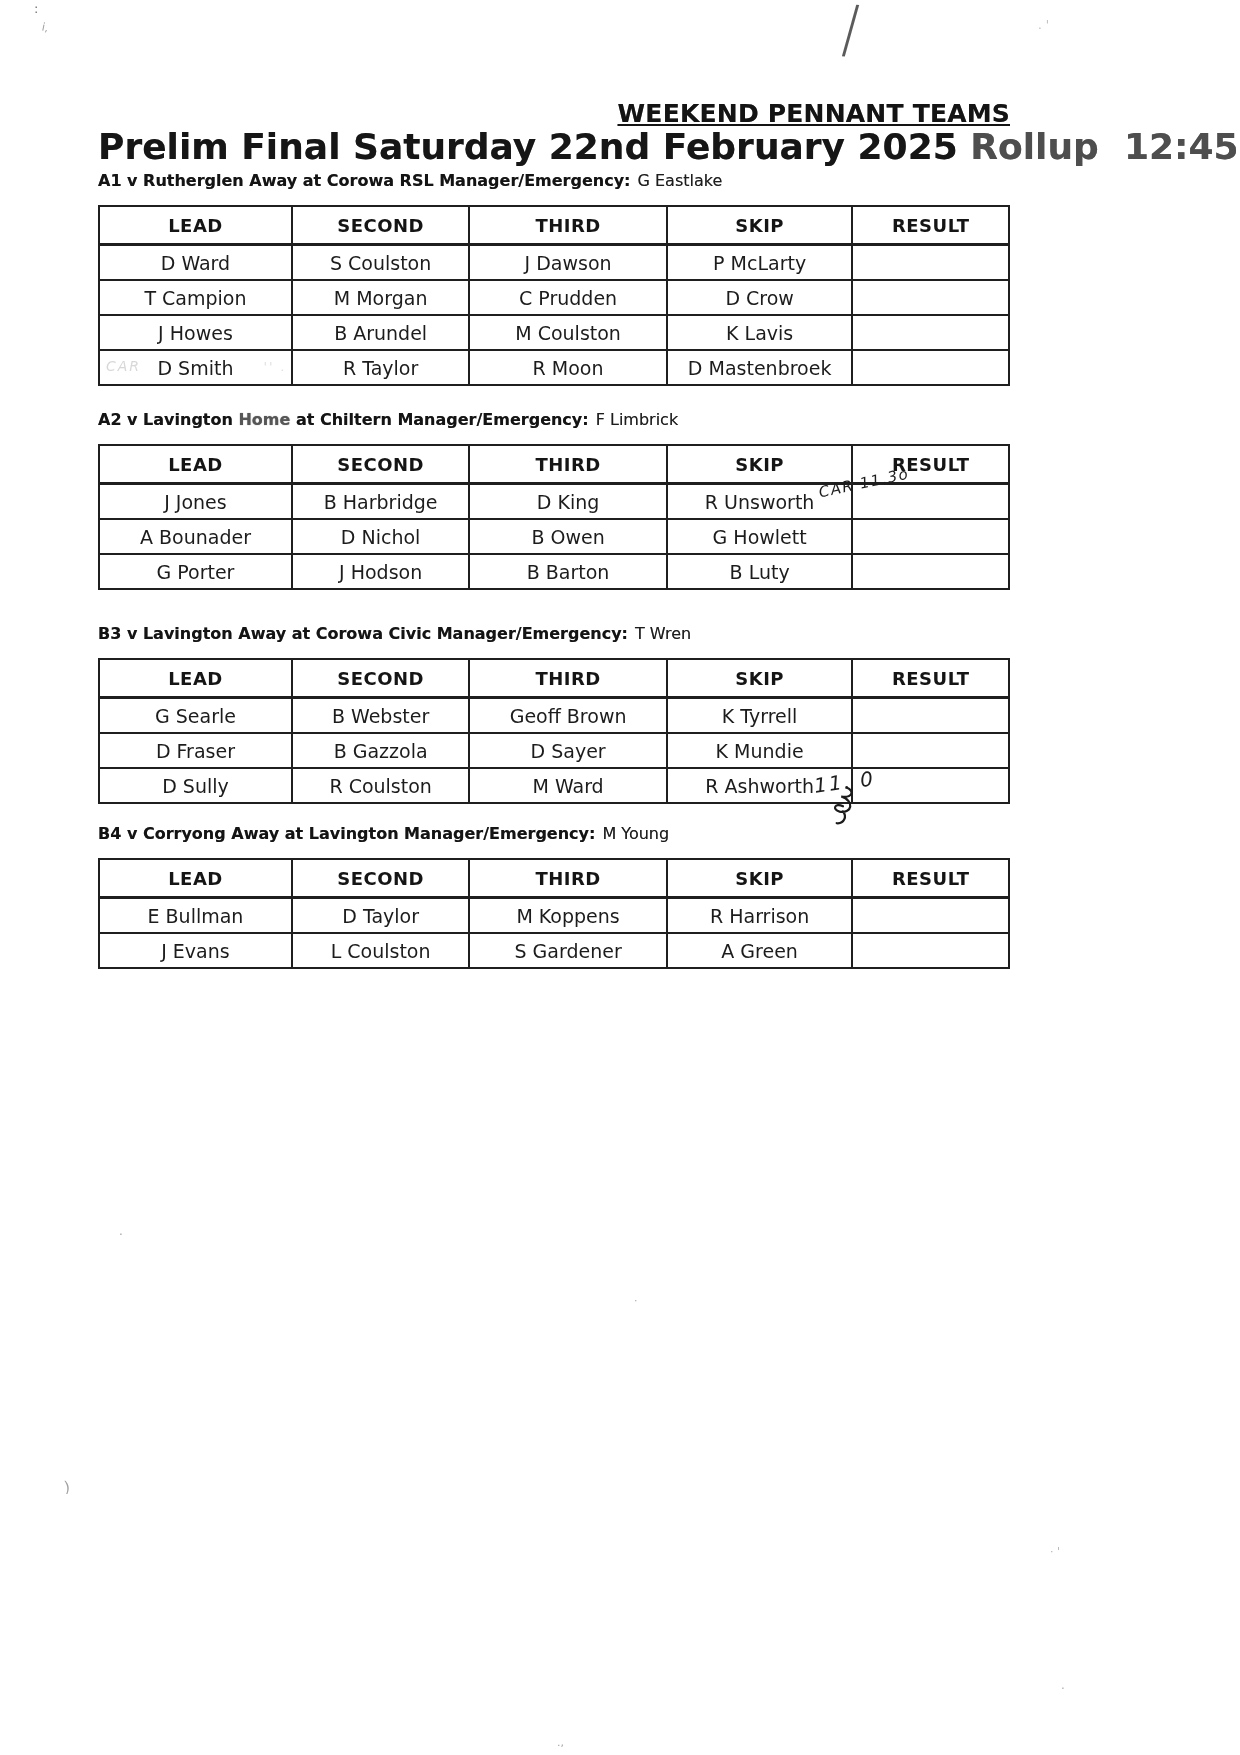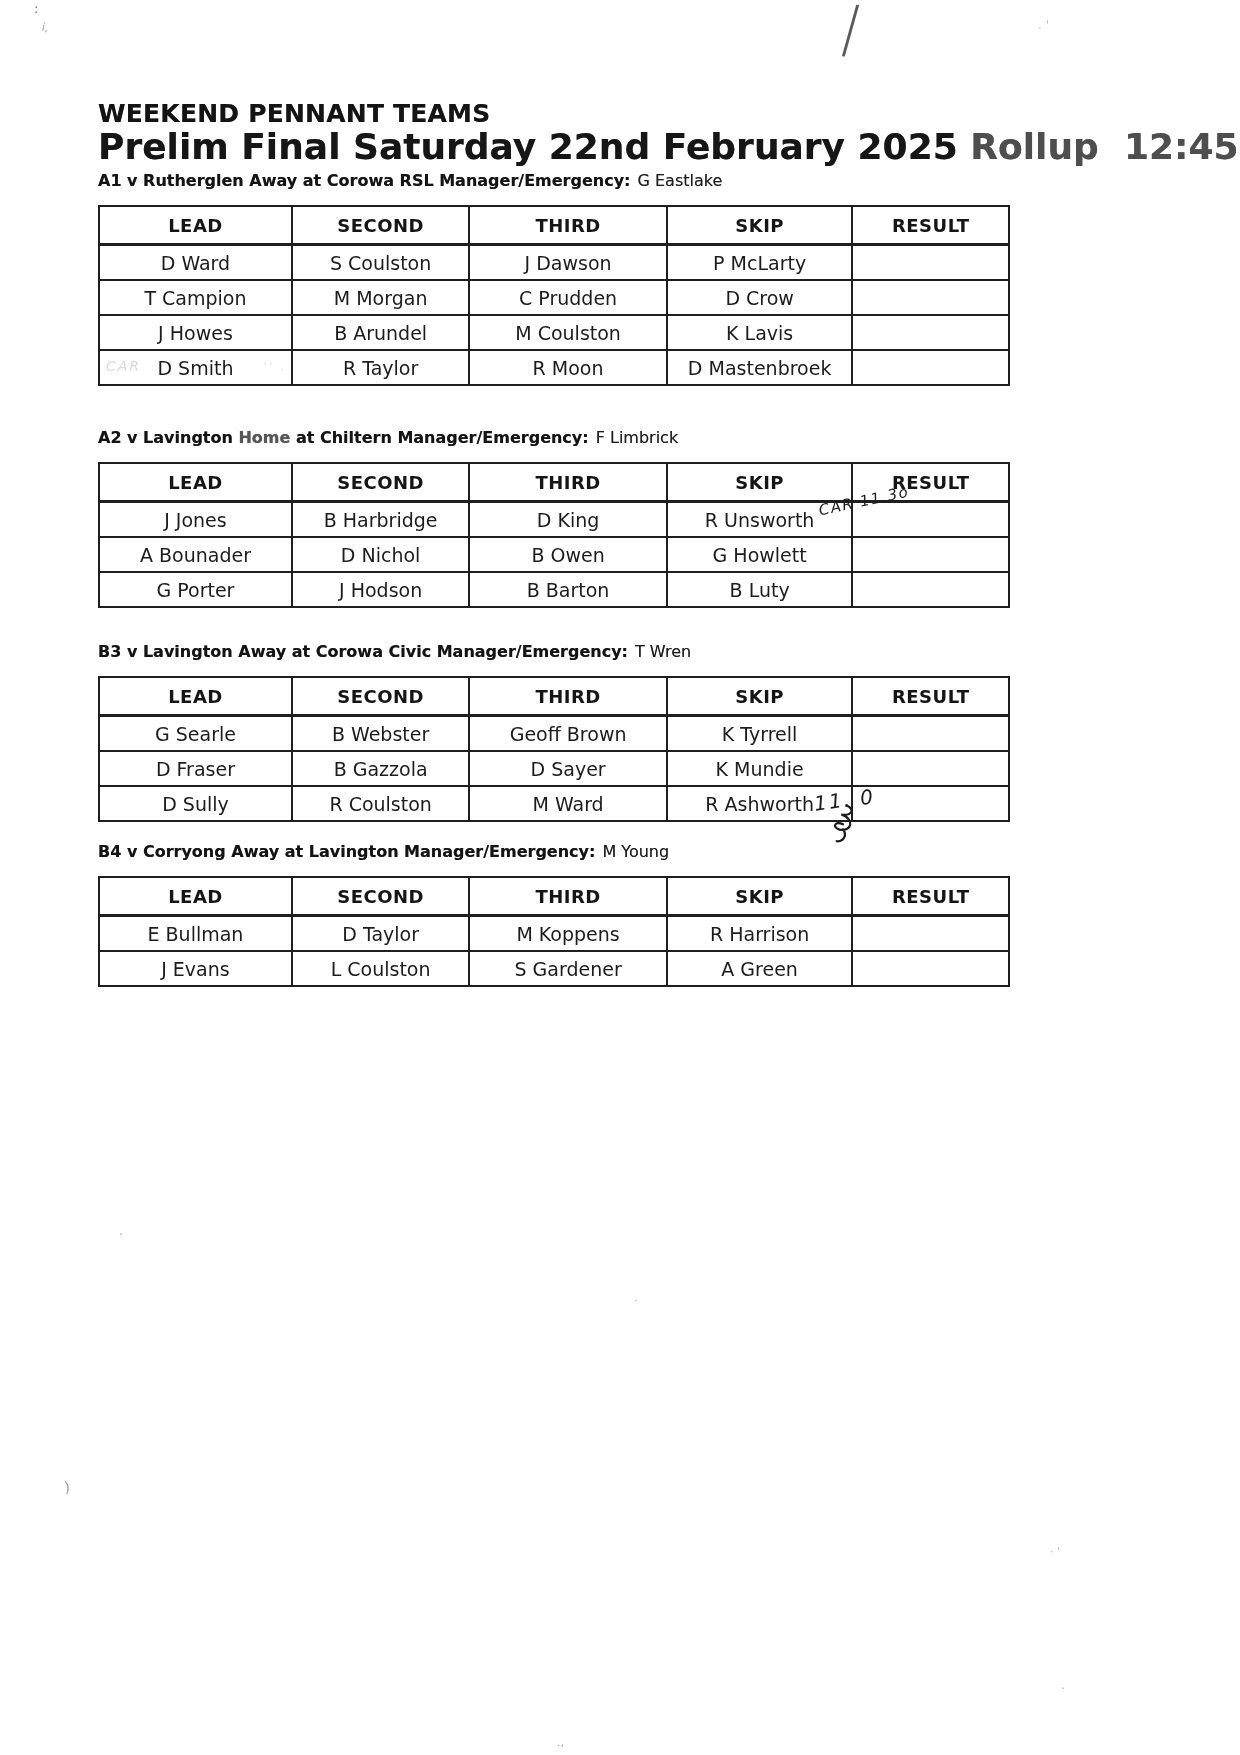"WEEKEND PENNANT TEAMS" .title { text-align: left -> right; text-decoration: none -> underline }
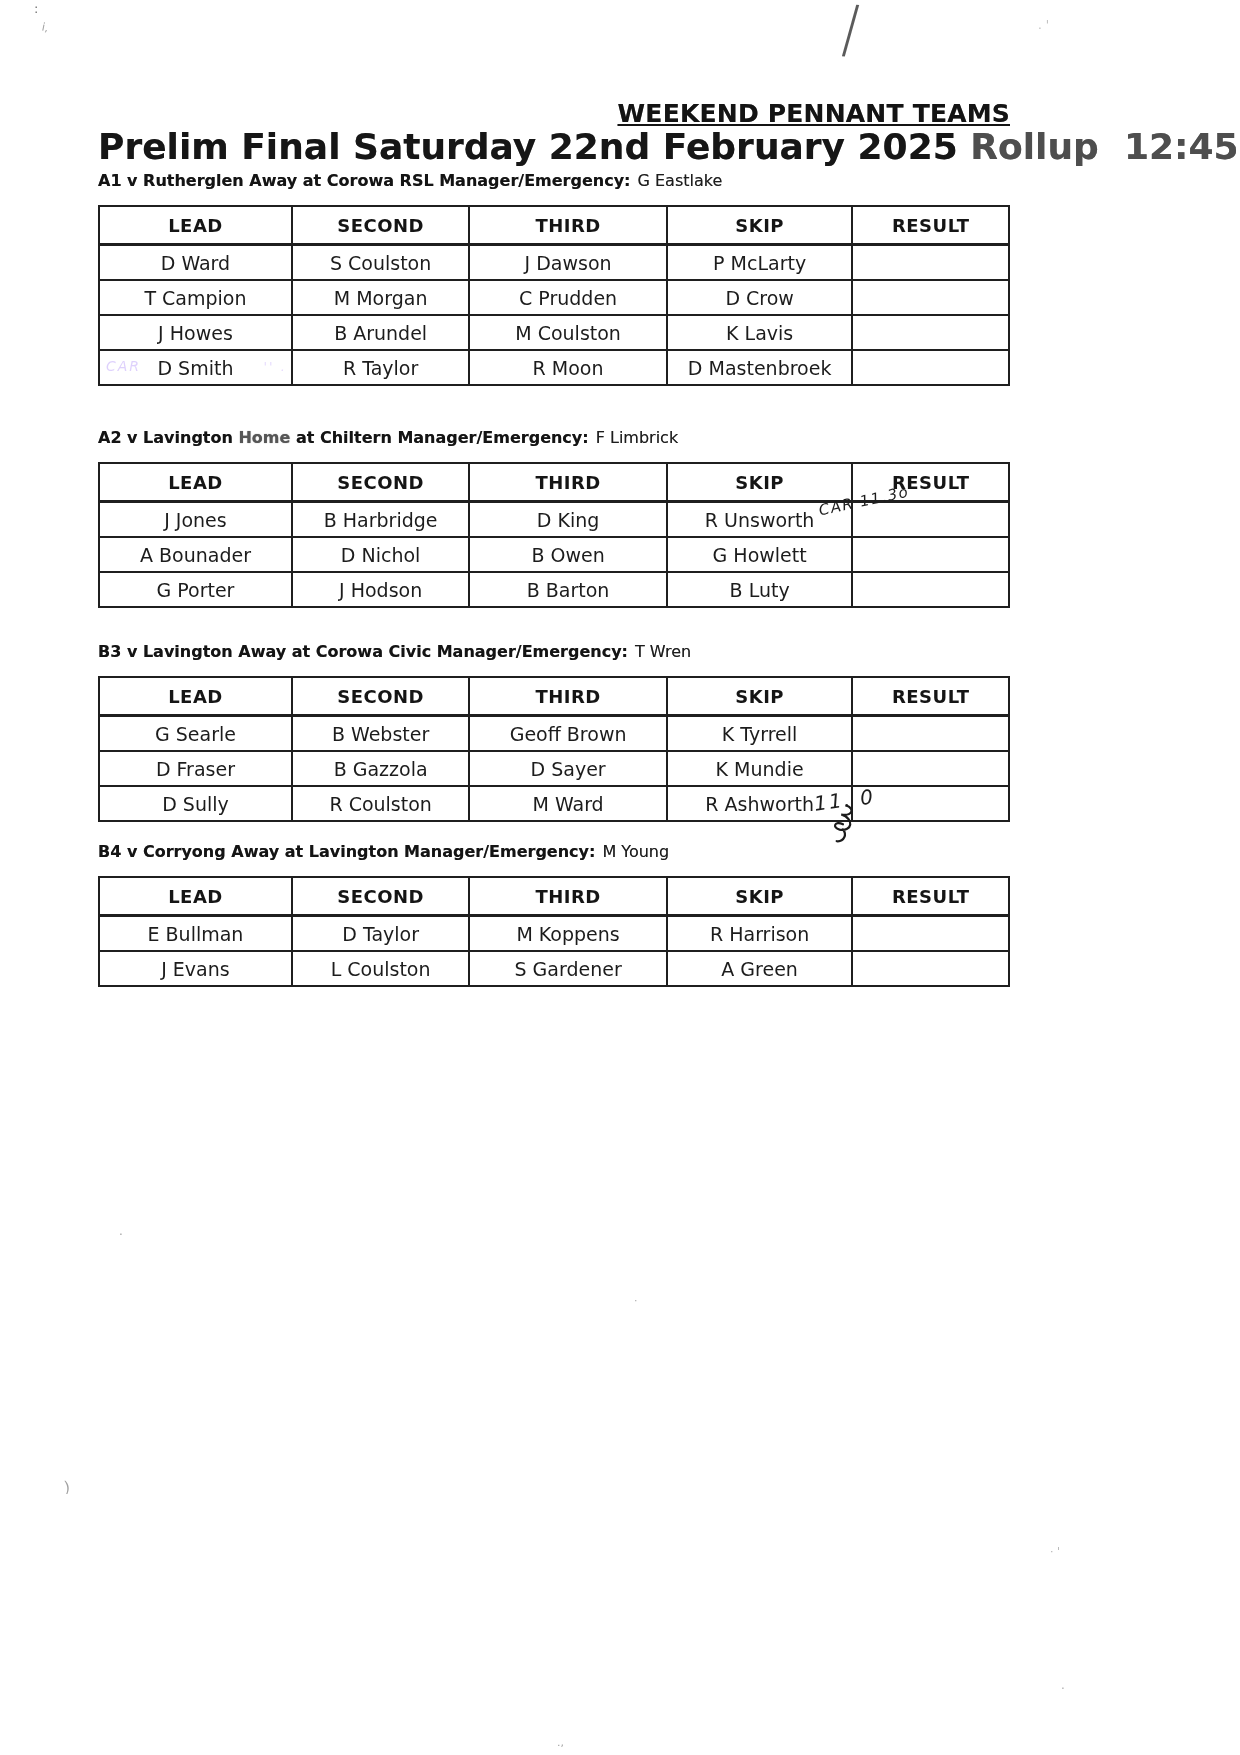"CAR" .ghost { color: #8b5cf6 -> #737373 }
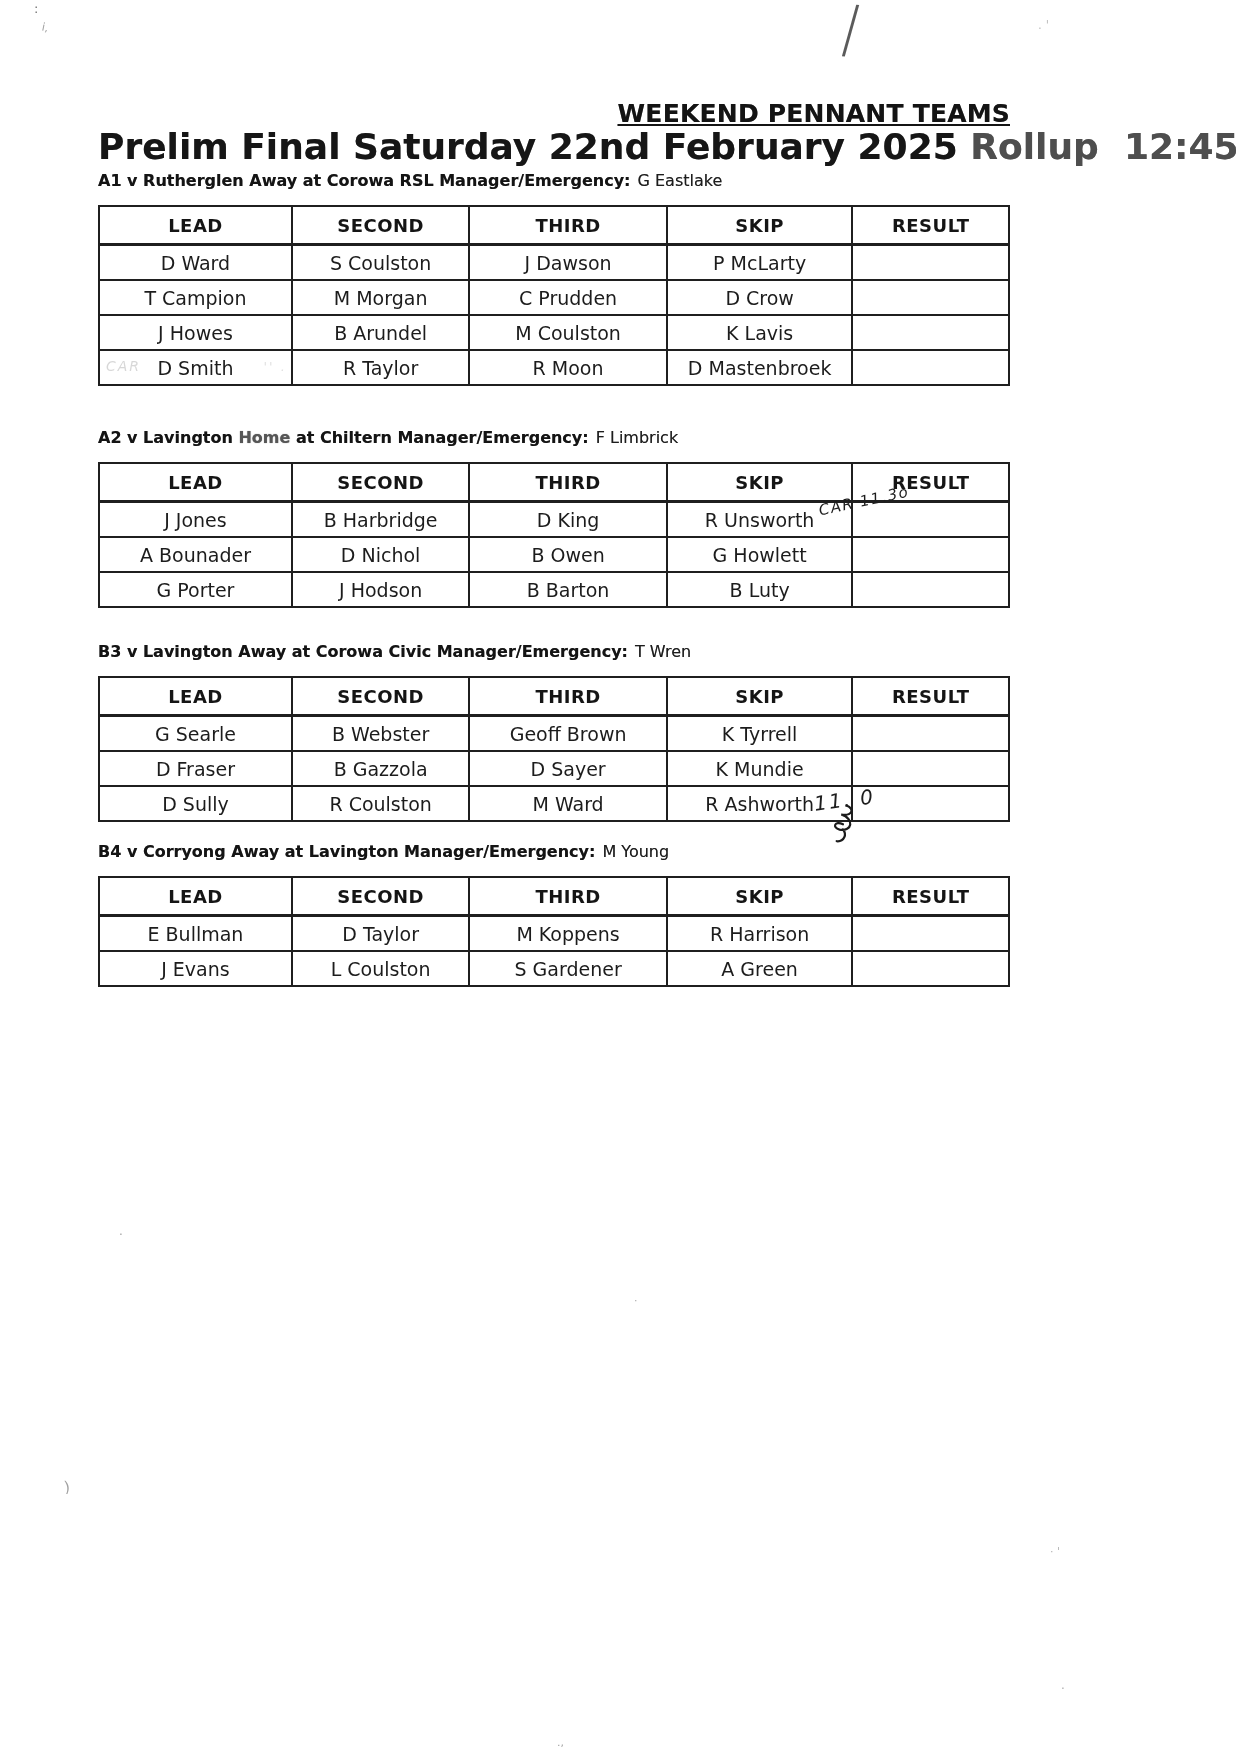"A2 v Lavington Home at" .h-a2 { margin-top: 40px -> 22px }
